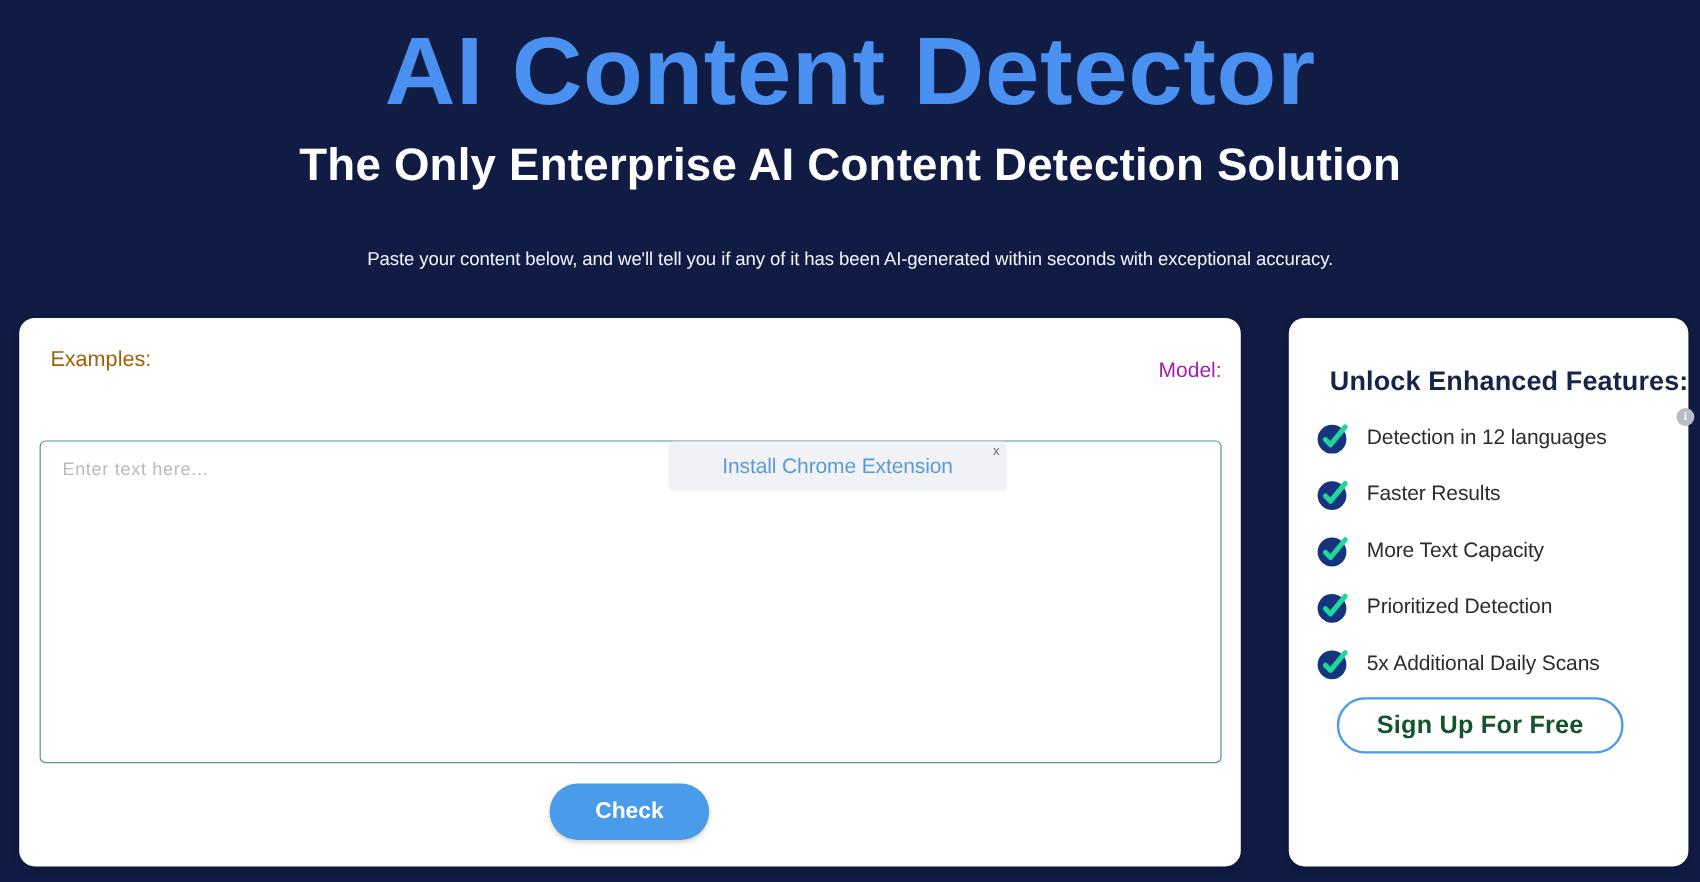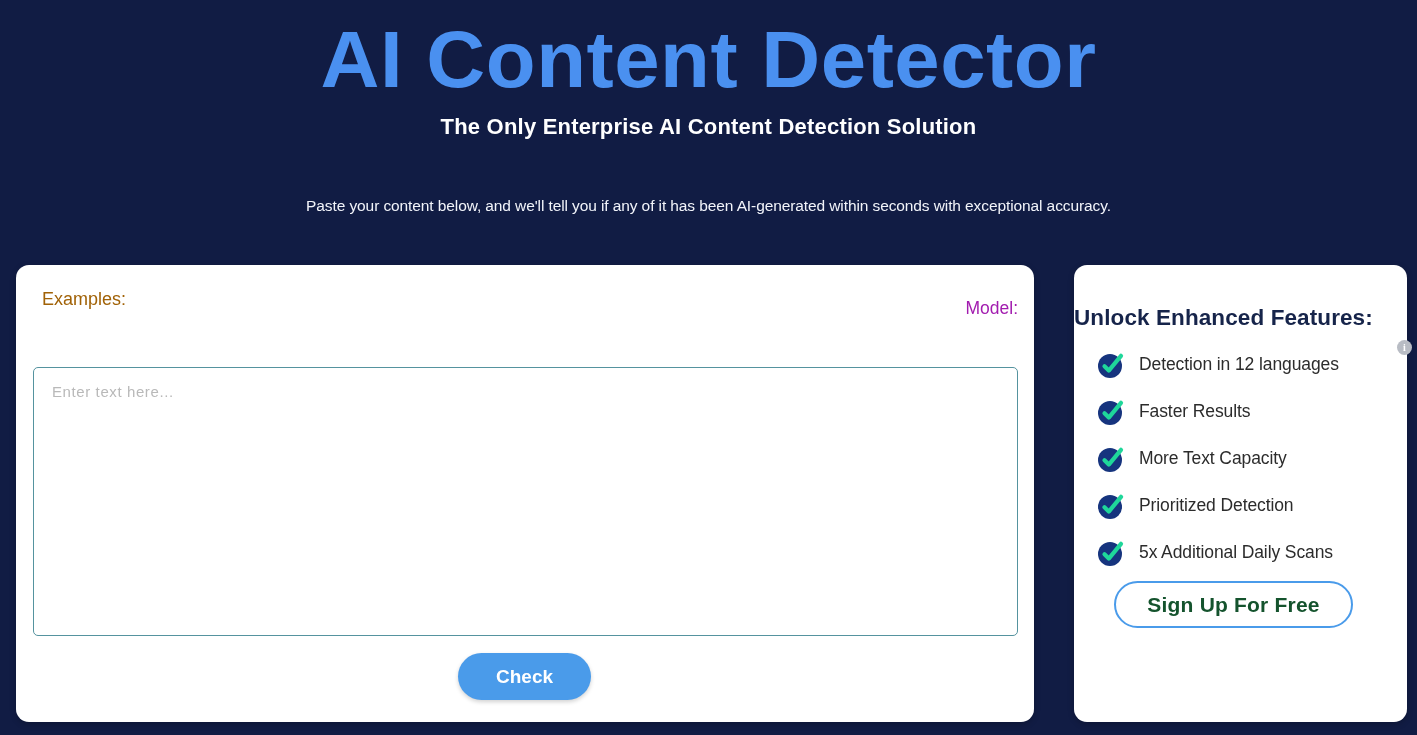"The Only Enterprise AI Content" .hero-subtitle { font-size: 22px -> 38px; margin-top: 1px -> 12px }
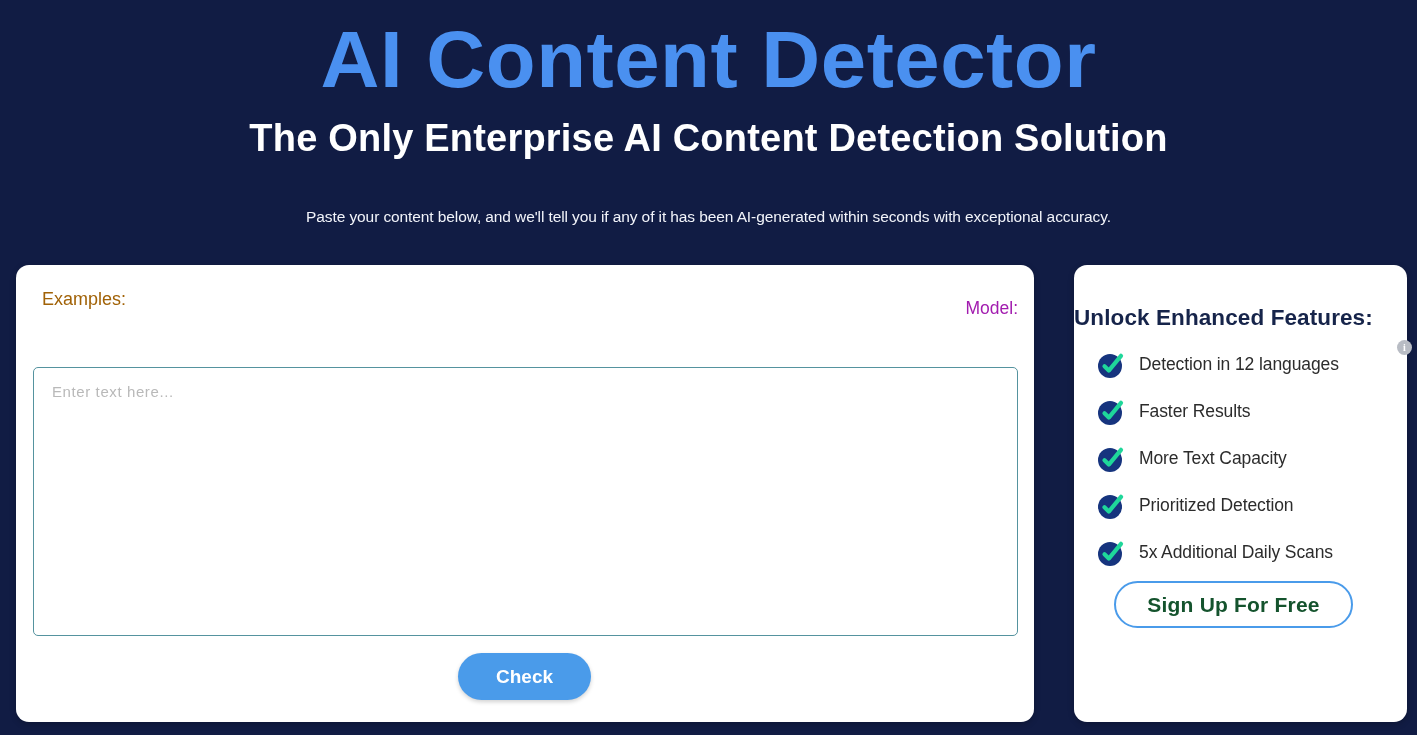"Unlock Enhanced Features:" .side-title { text-align: left -> right }
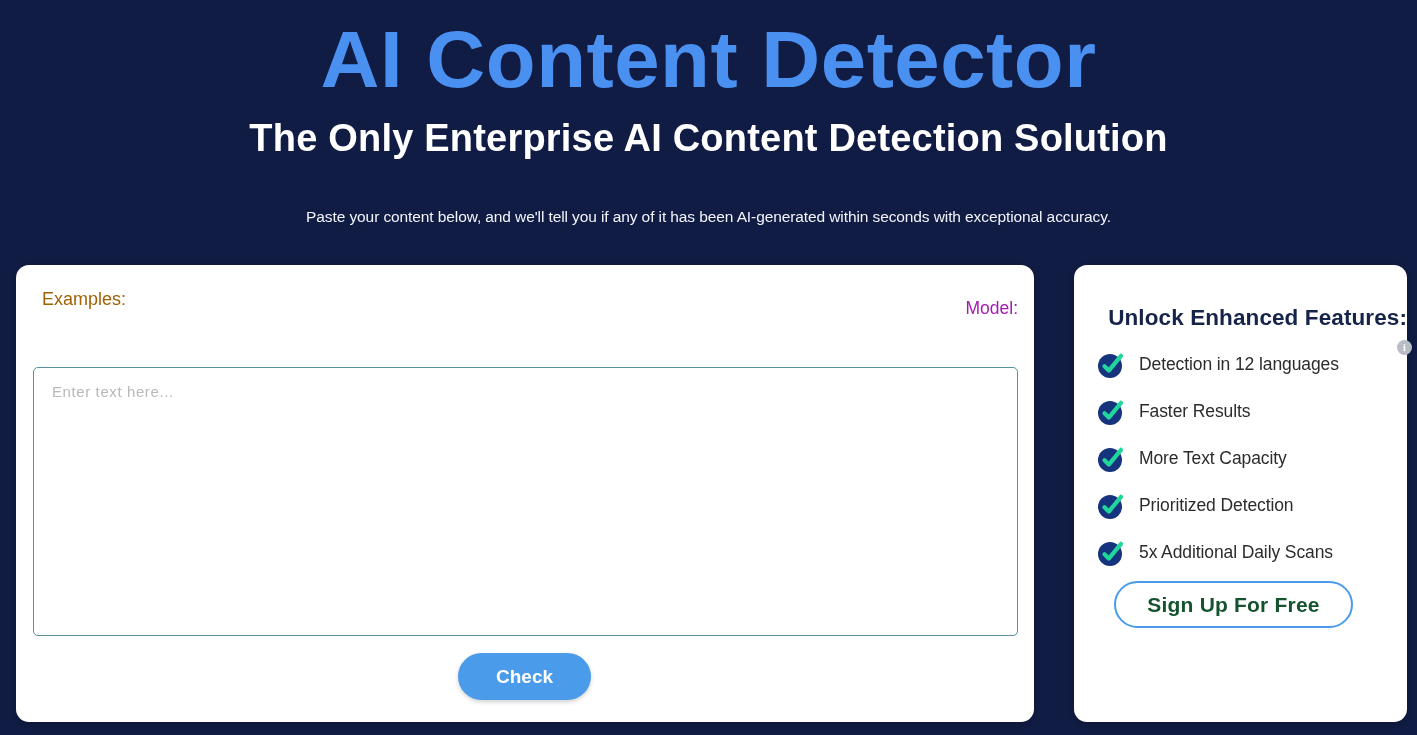"Install Chrome Extension" div.ext-banner { html: none -> <div> <span>Install Chrome Extension</span> <span>x</span> </div> }
